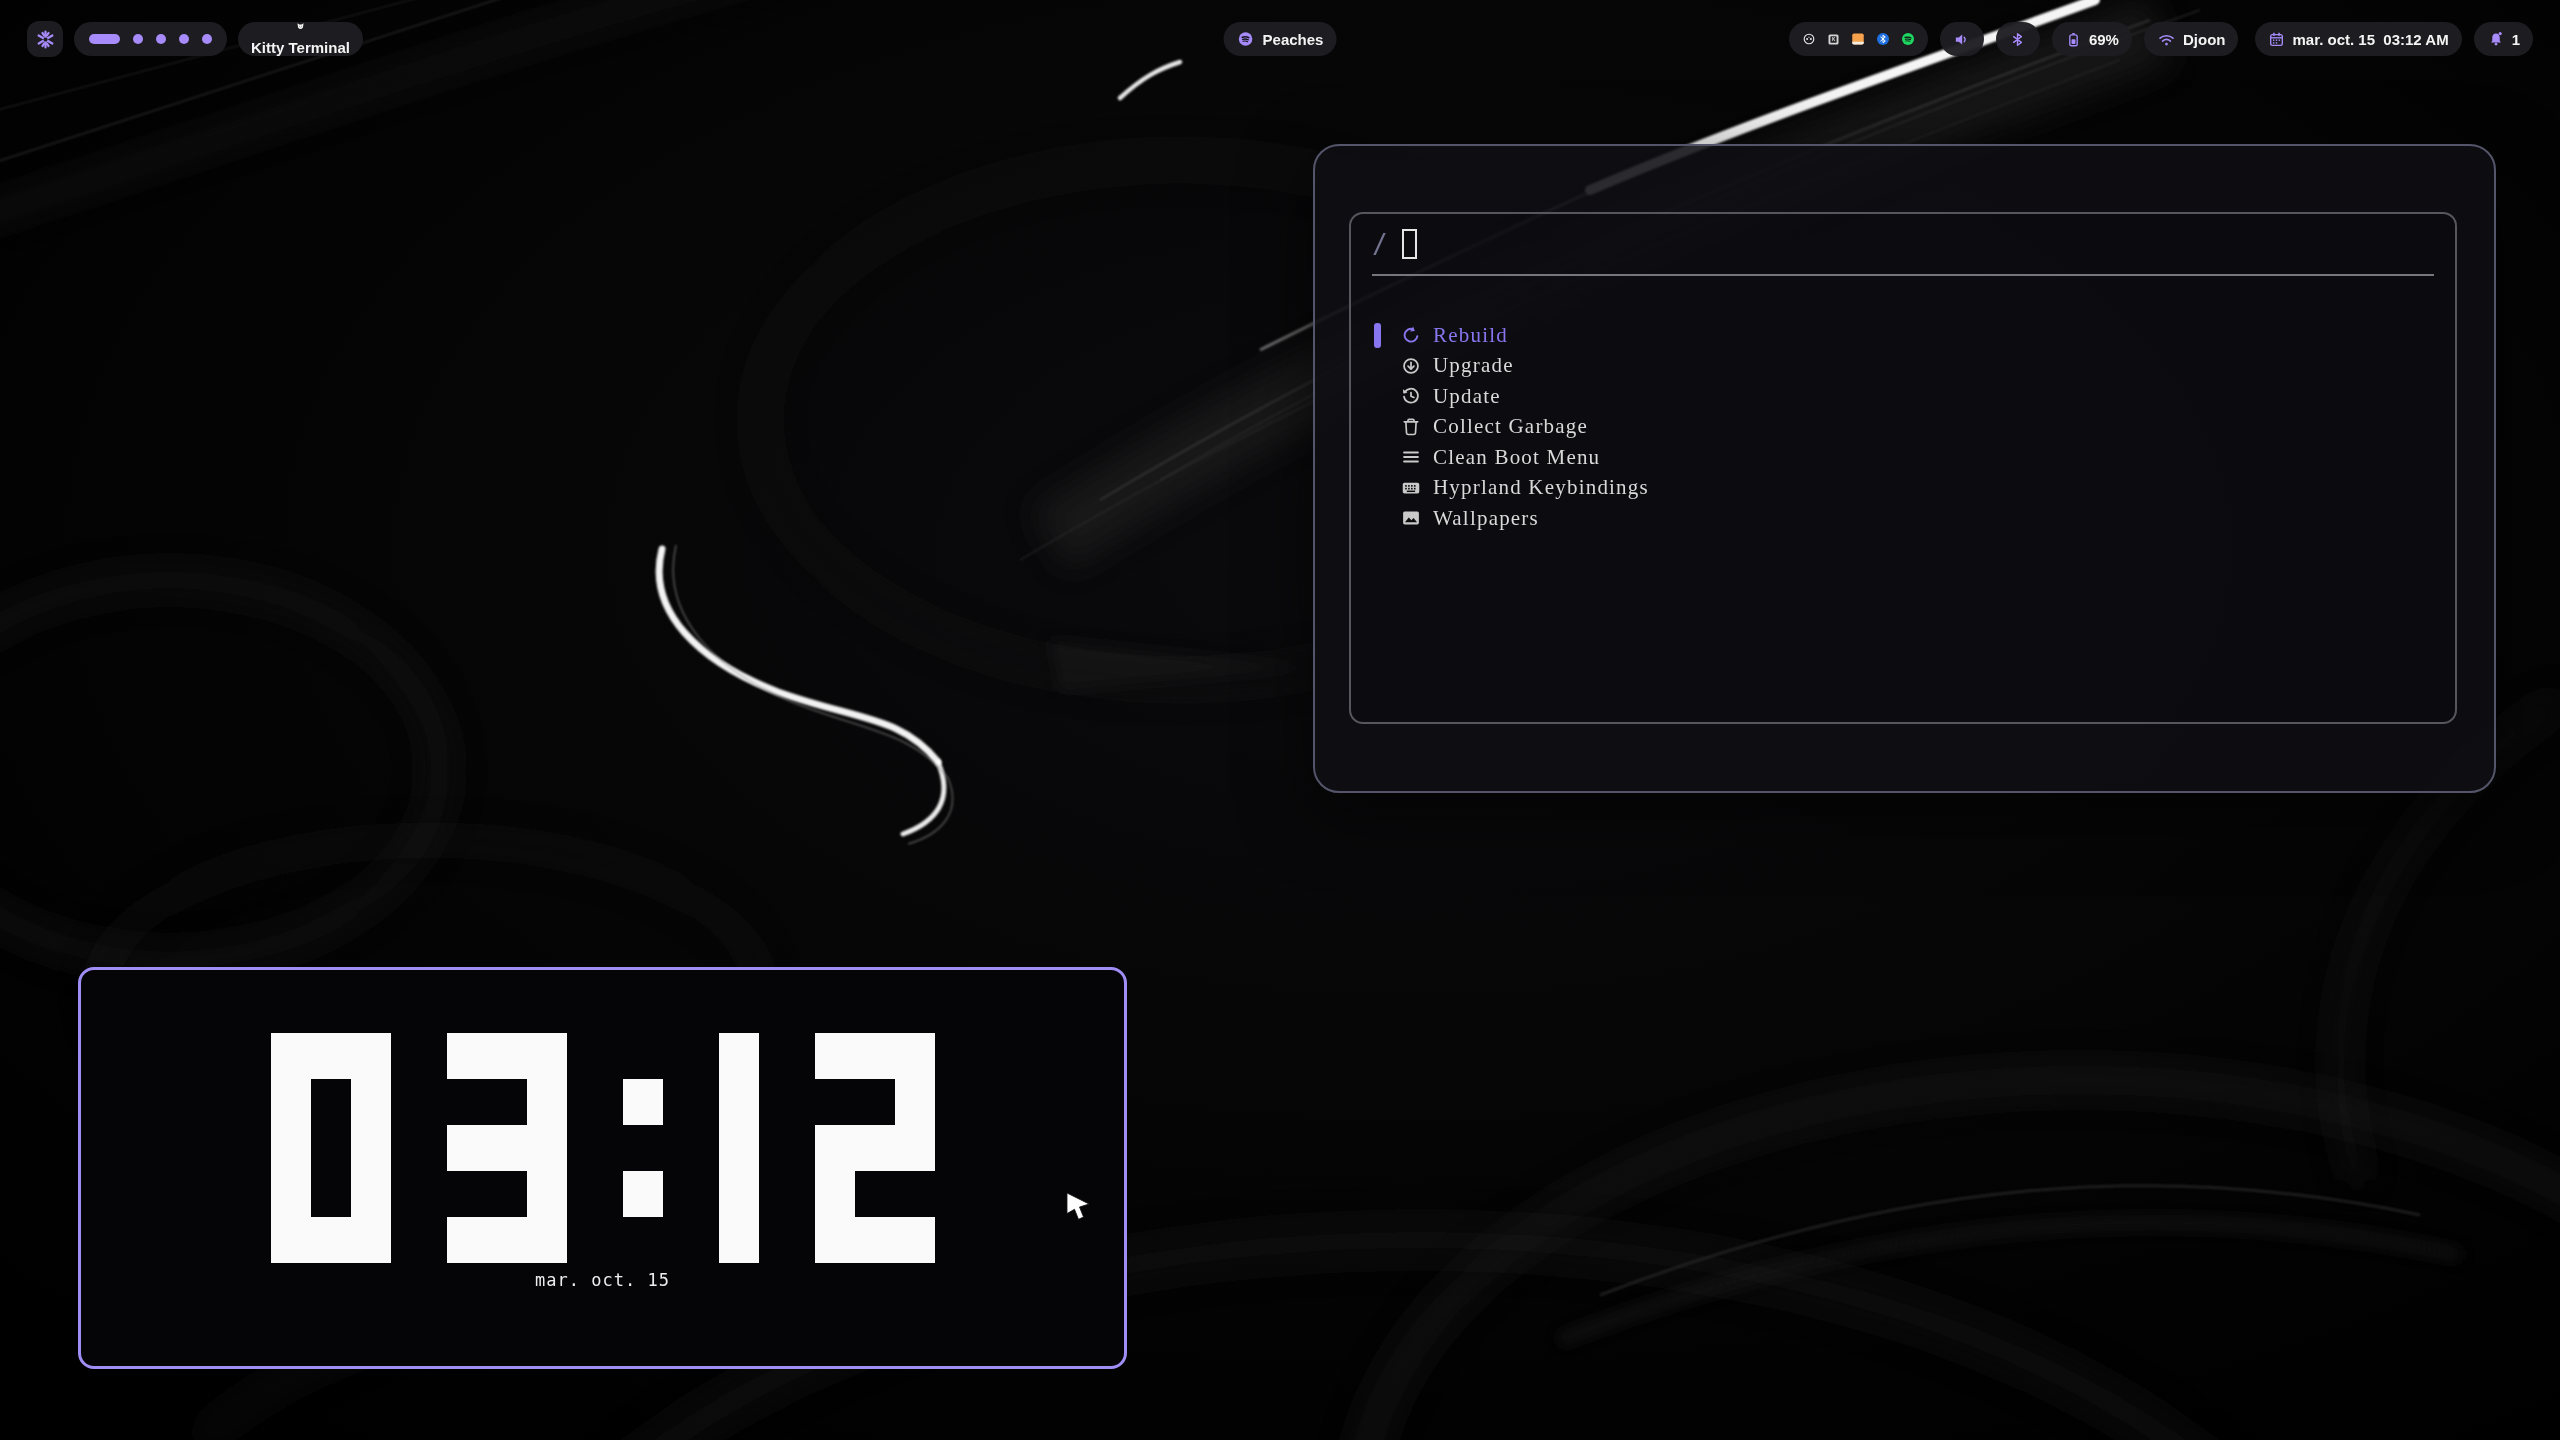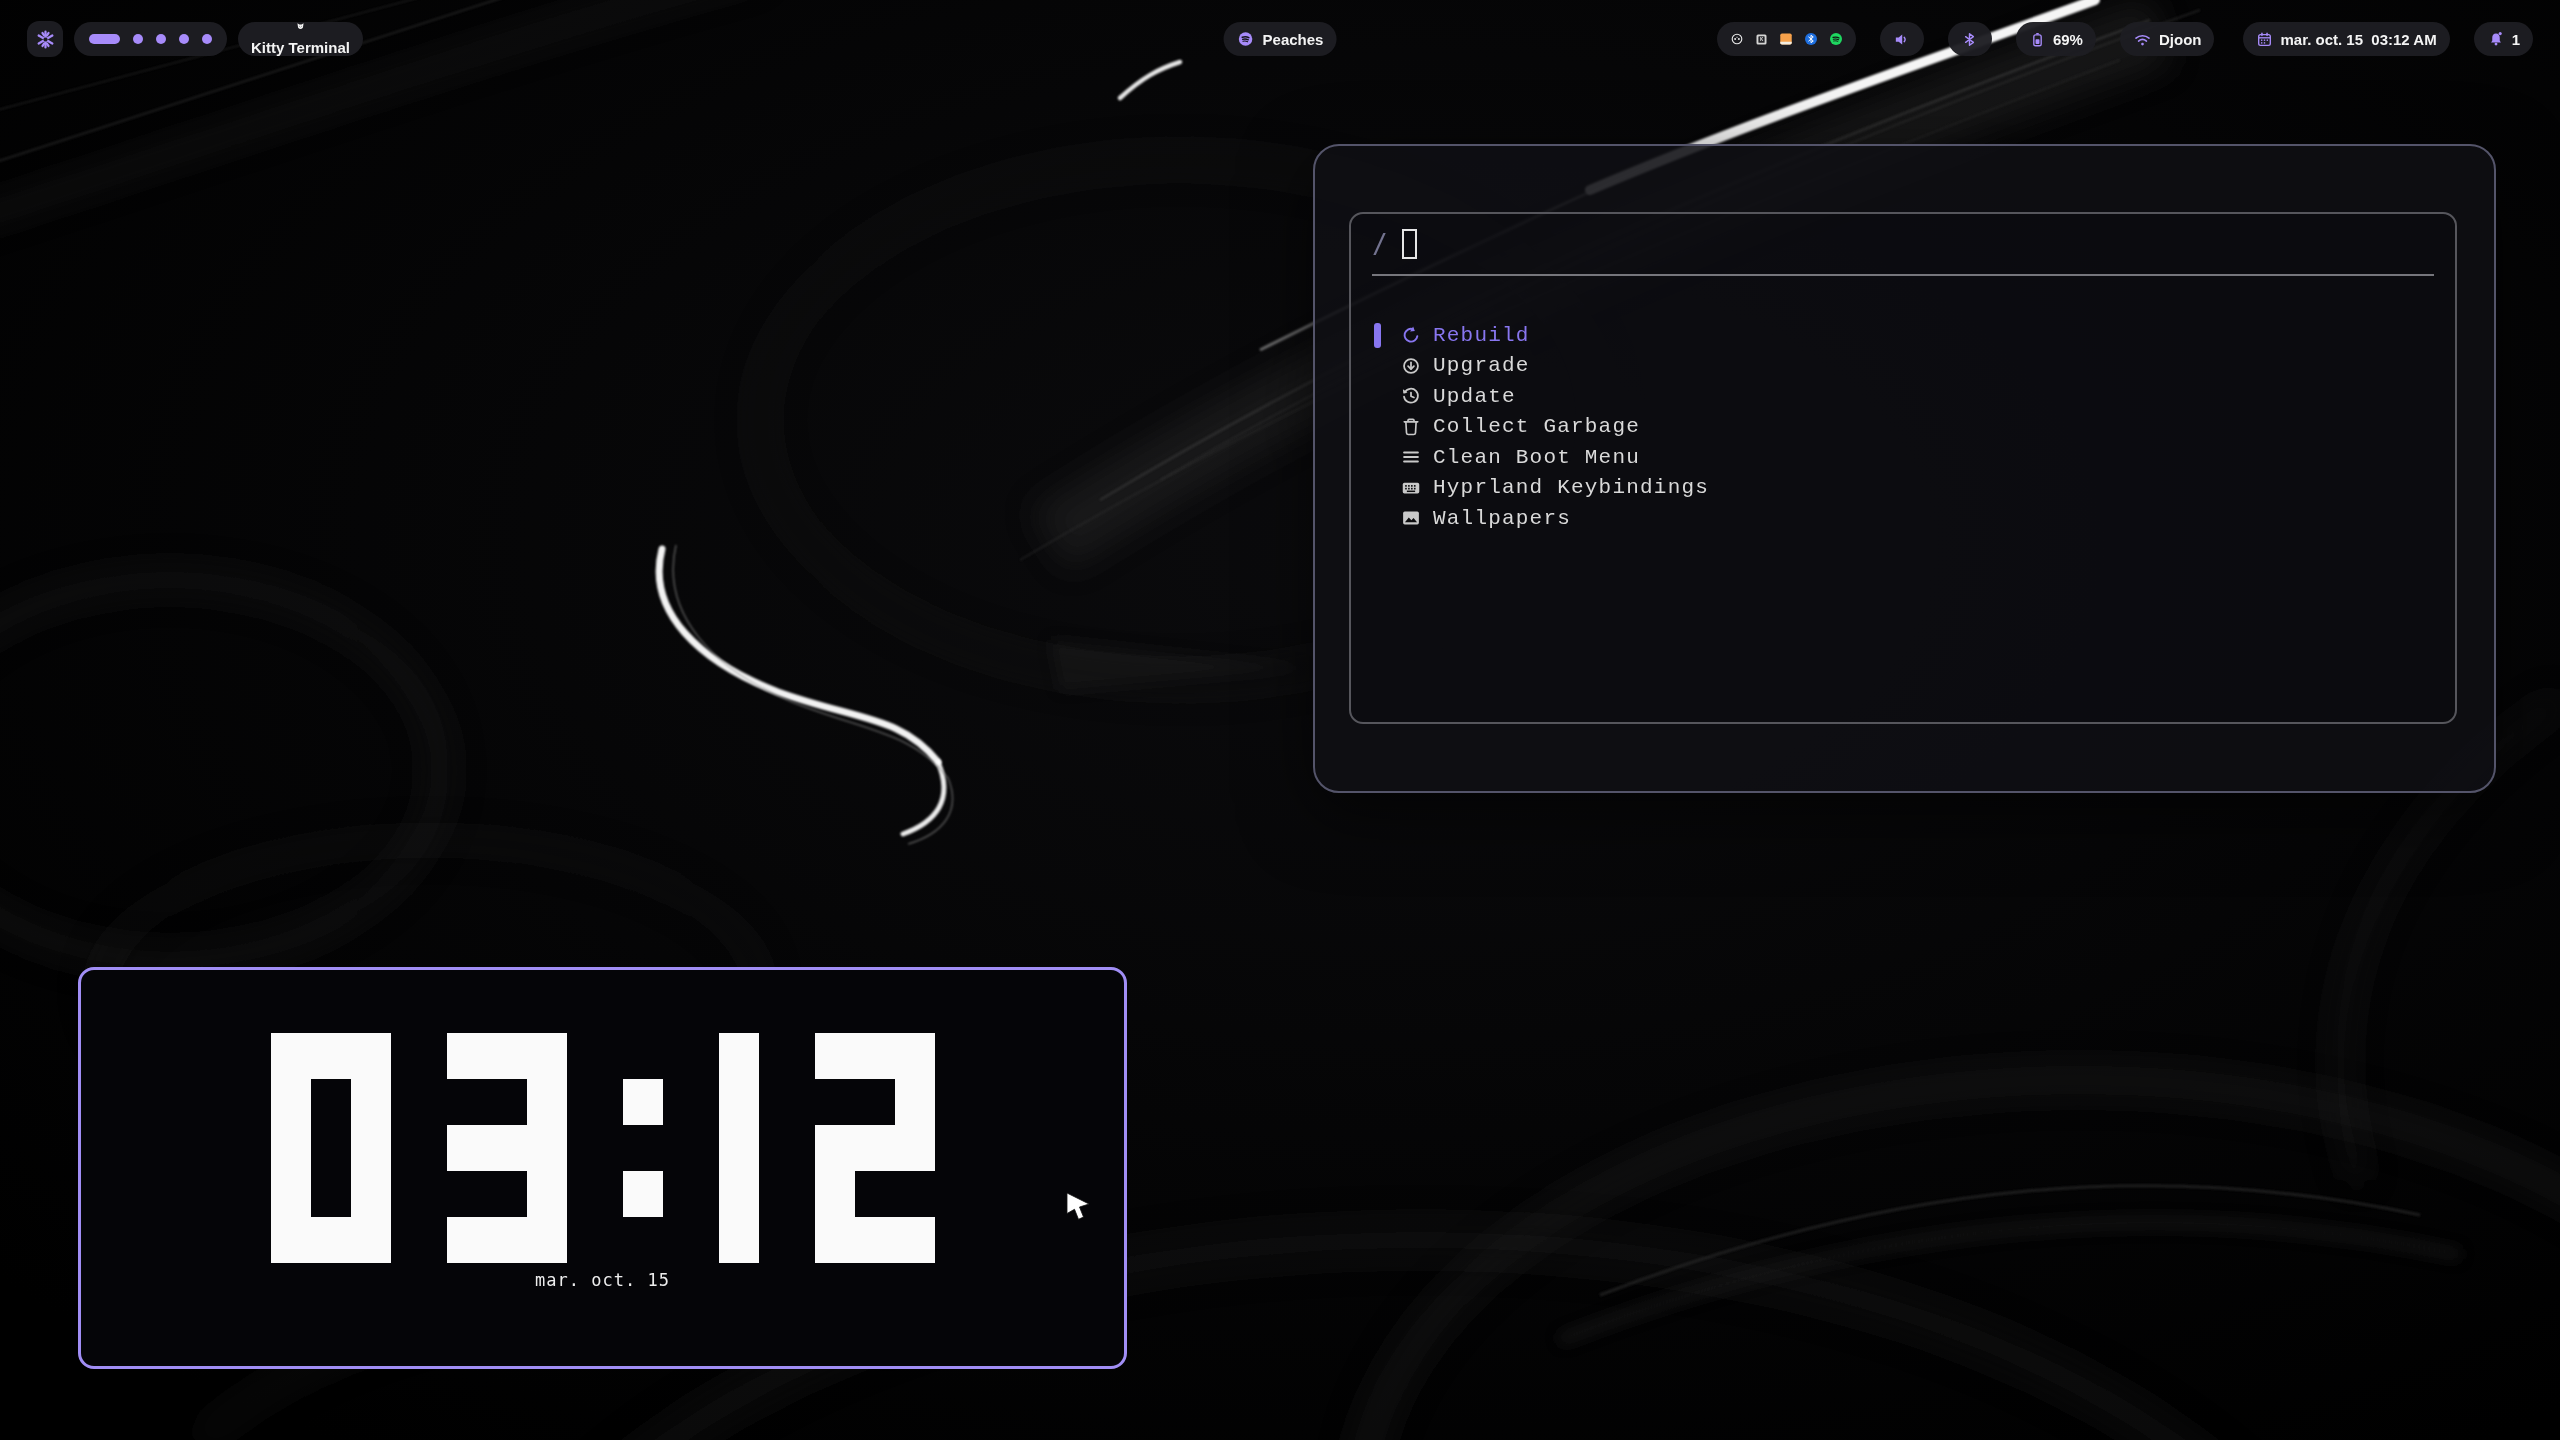"69%" #right-group { gap: 24px -> 12px }
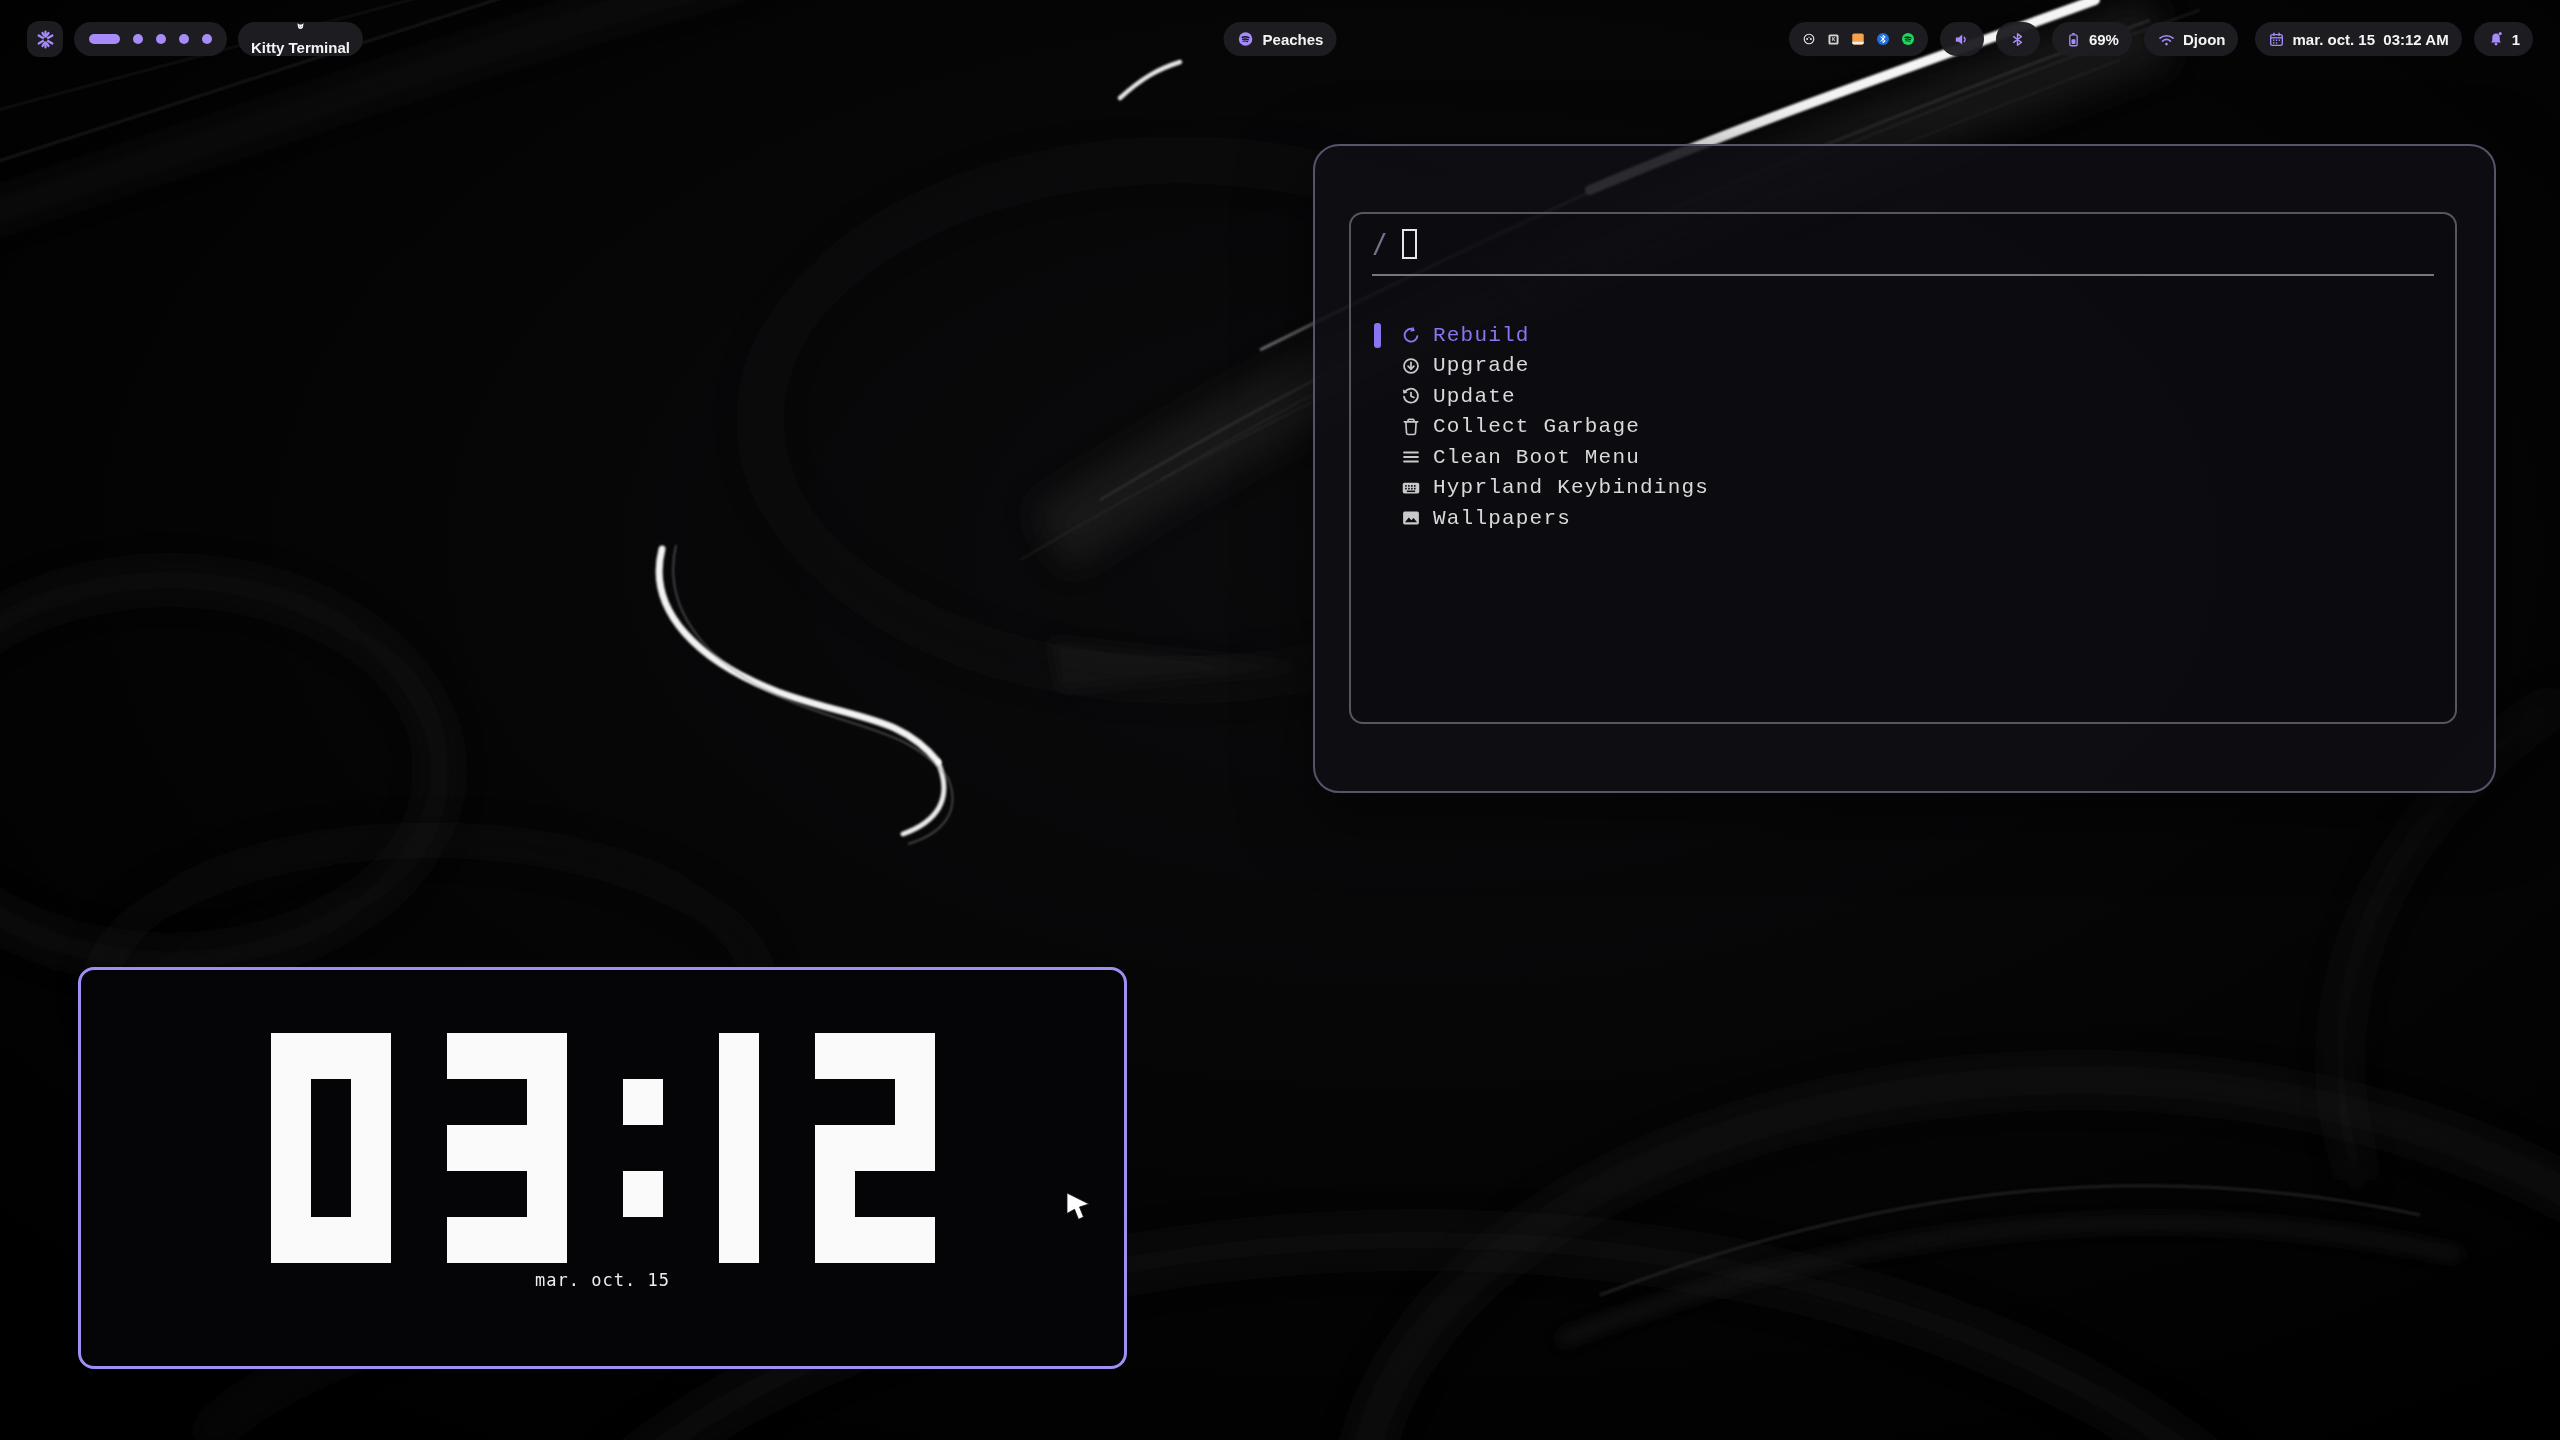"Rebuild" .row { font-family: Liberation Mono, monospace -> Liberation Serif, serif }
